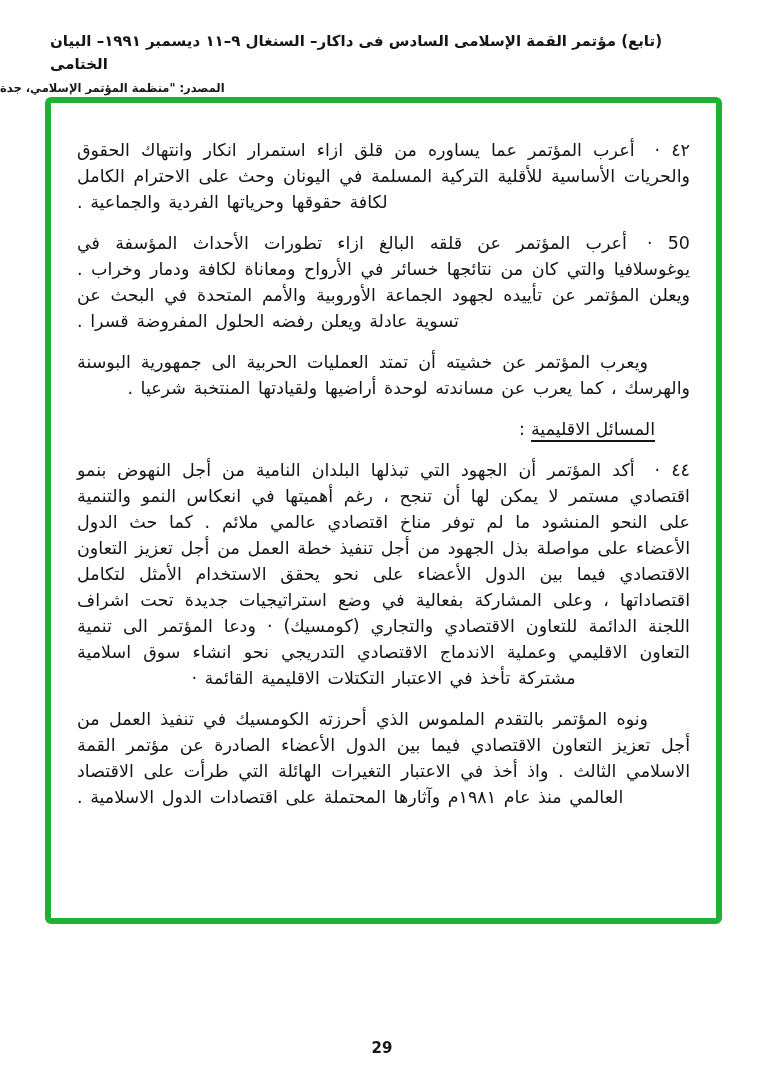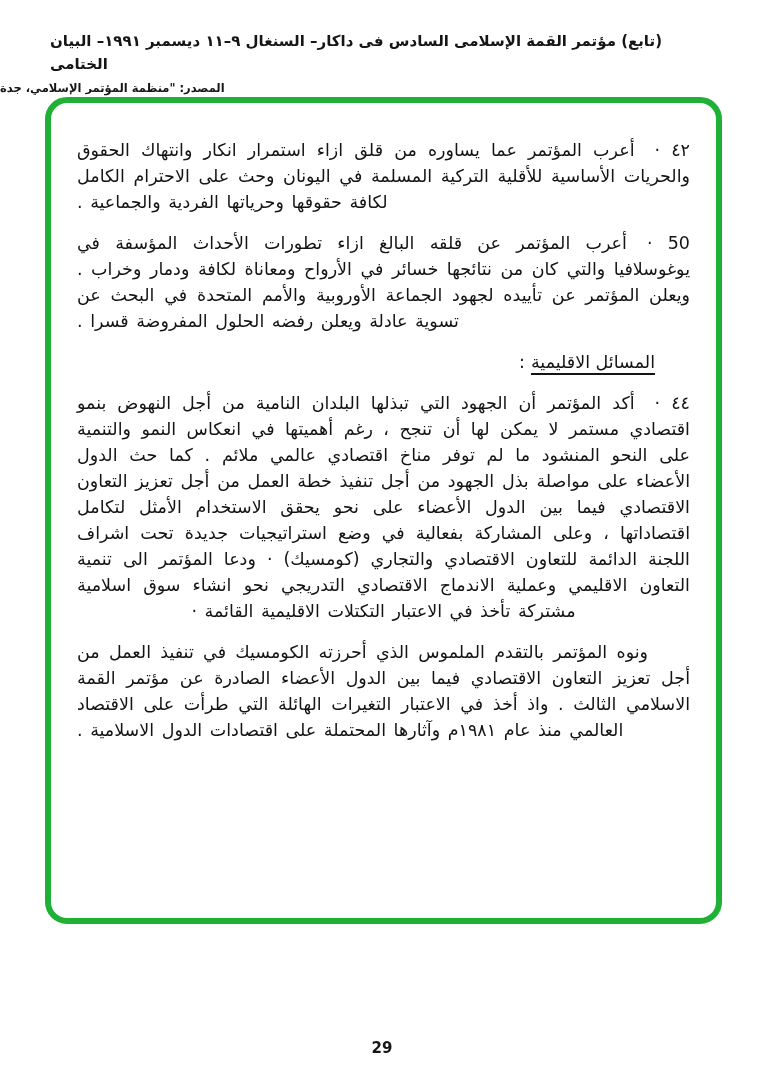"٤٢ ·أعرب المؤتمر عما يساوره" .content-box { border-radius: 22px -> 6px }
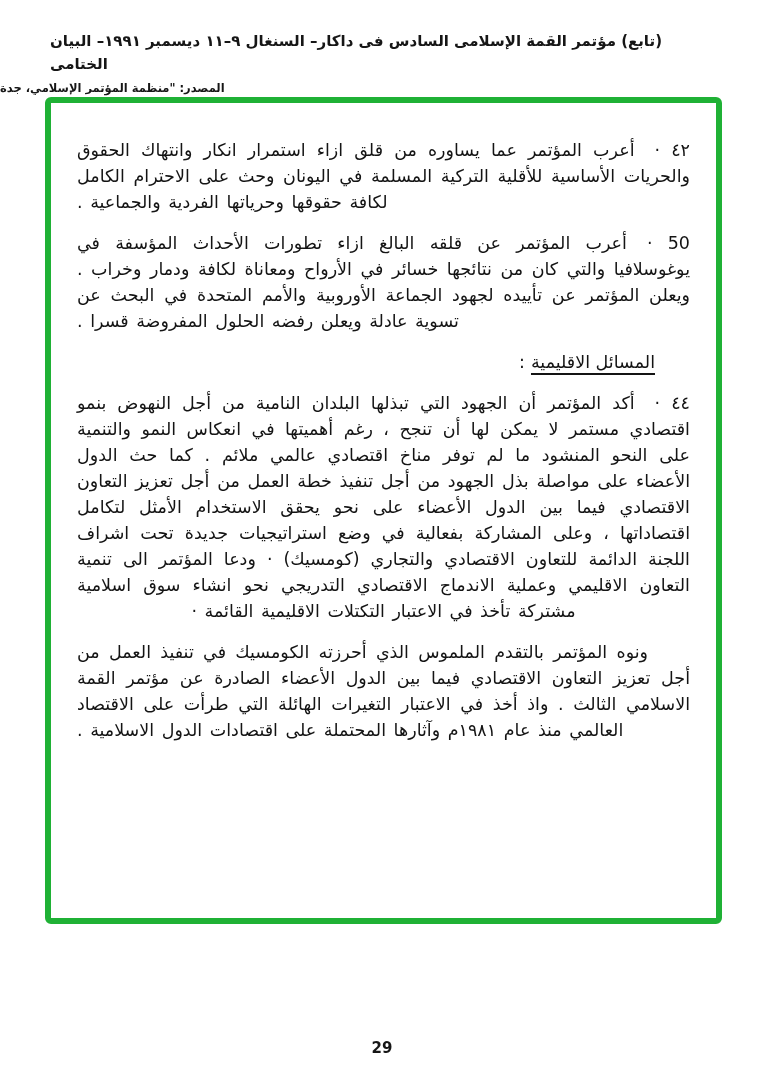"ويعرب المؤتمر عن خشيته أن" p.para { html: none -> <p><span>ويعرب المؤتمر عن خشيته أن تمتد العمليات الحربية الى جمهورية البوسنة والهرسك ، كما يعرب عن مساندته لوحدة أراضيها ولقيادتها المنتخبة شرعيا .</span></p> }
